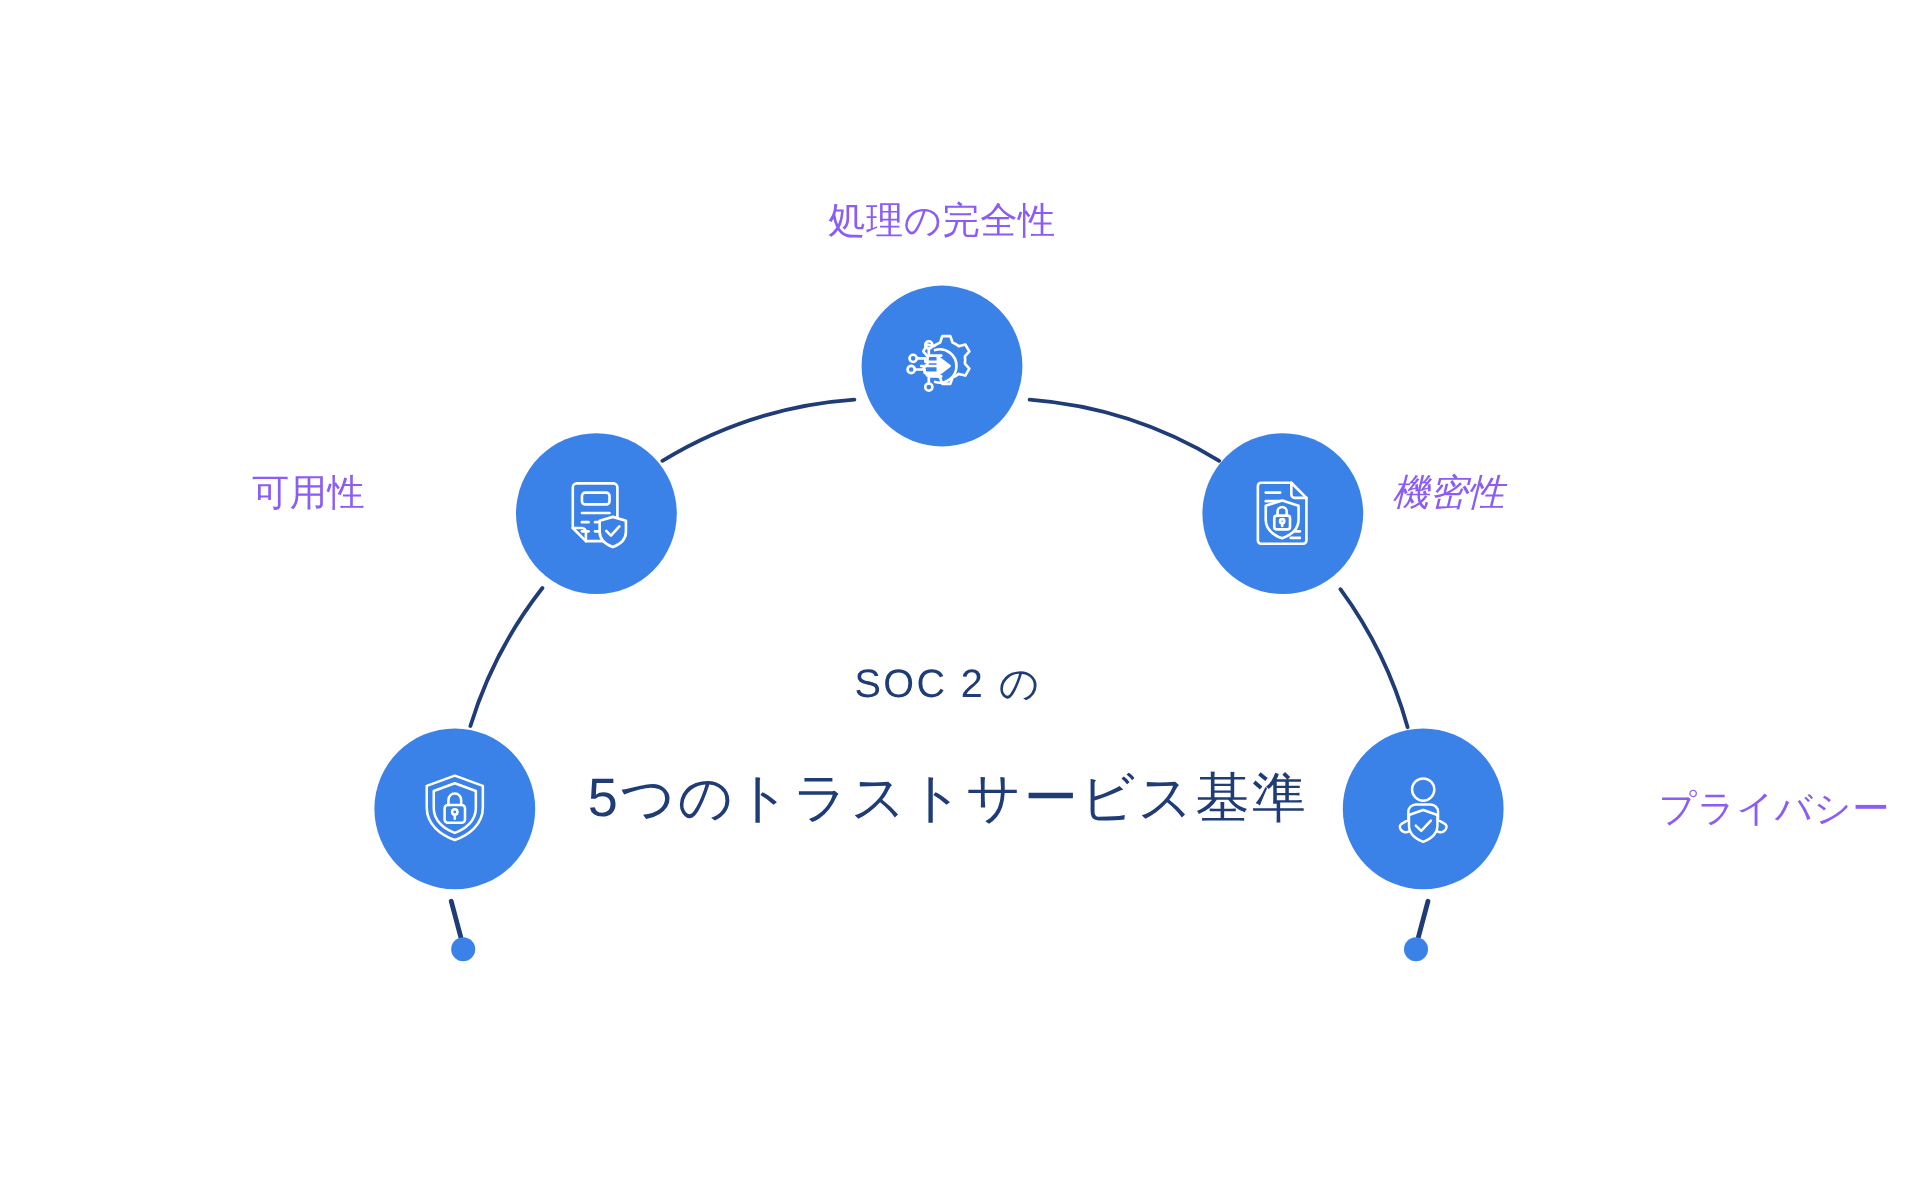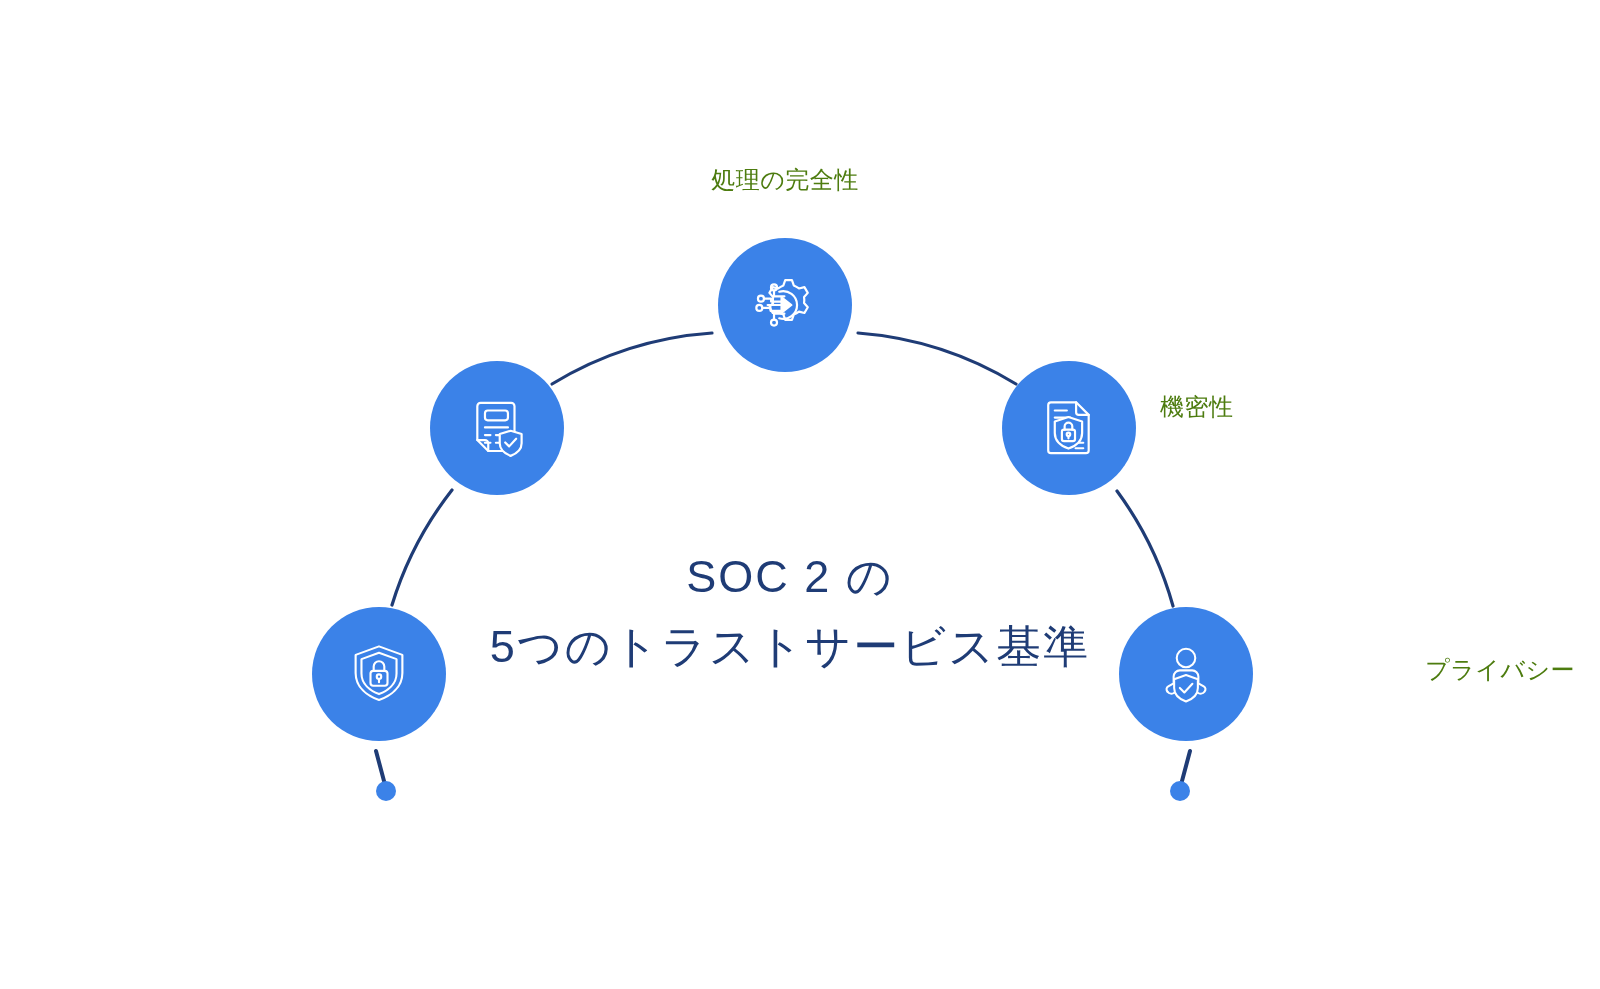"処理の完全性" .node-label { color: #4d7c0f -> #8b5cf6; font-size: 24px -> 31px }
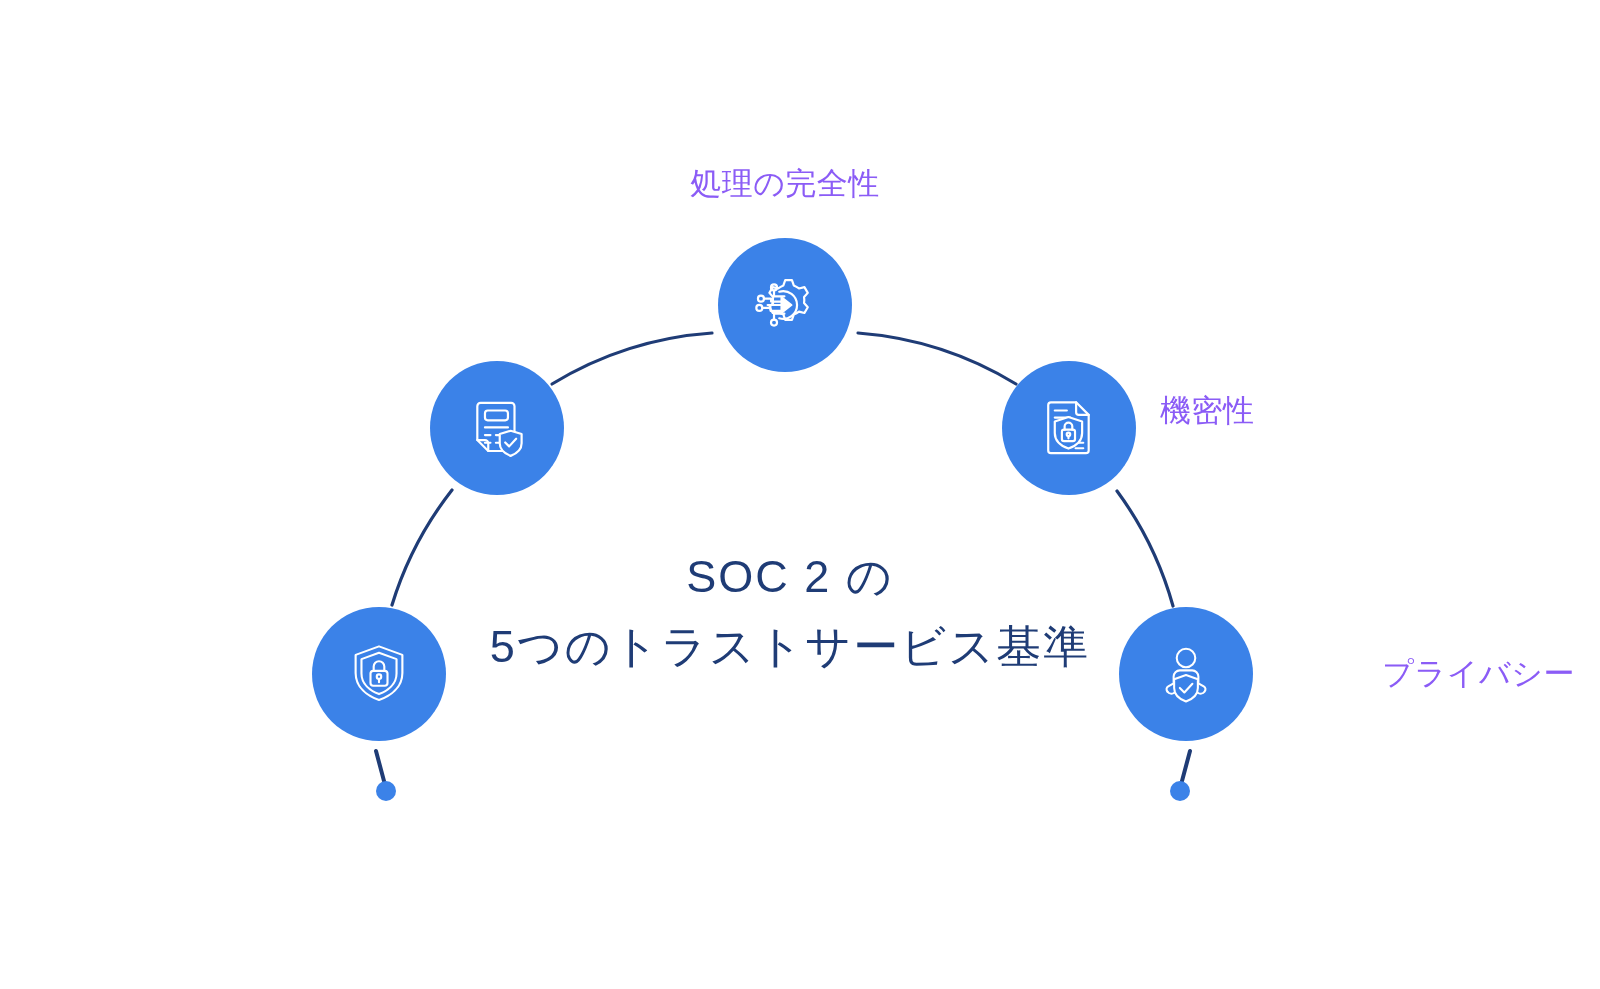"可用性" div.node-label { html: none -> <div>可用性</div> }
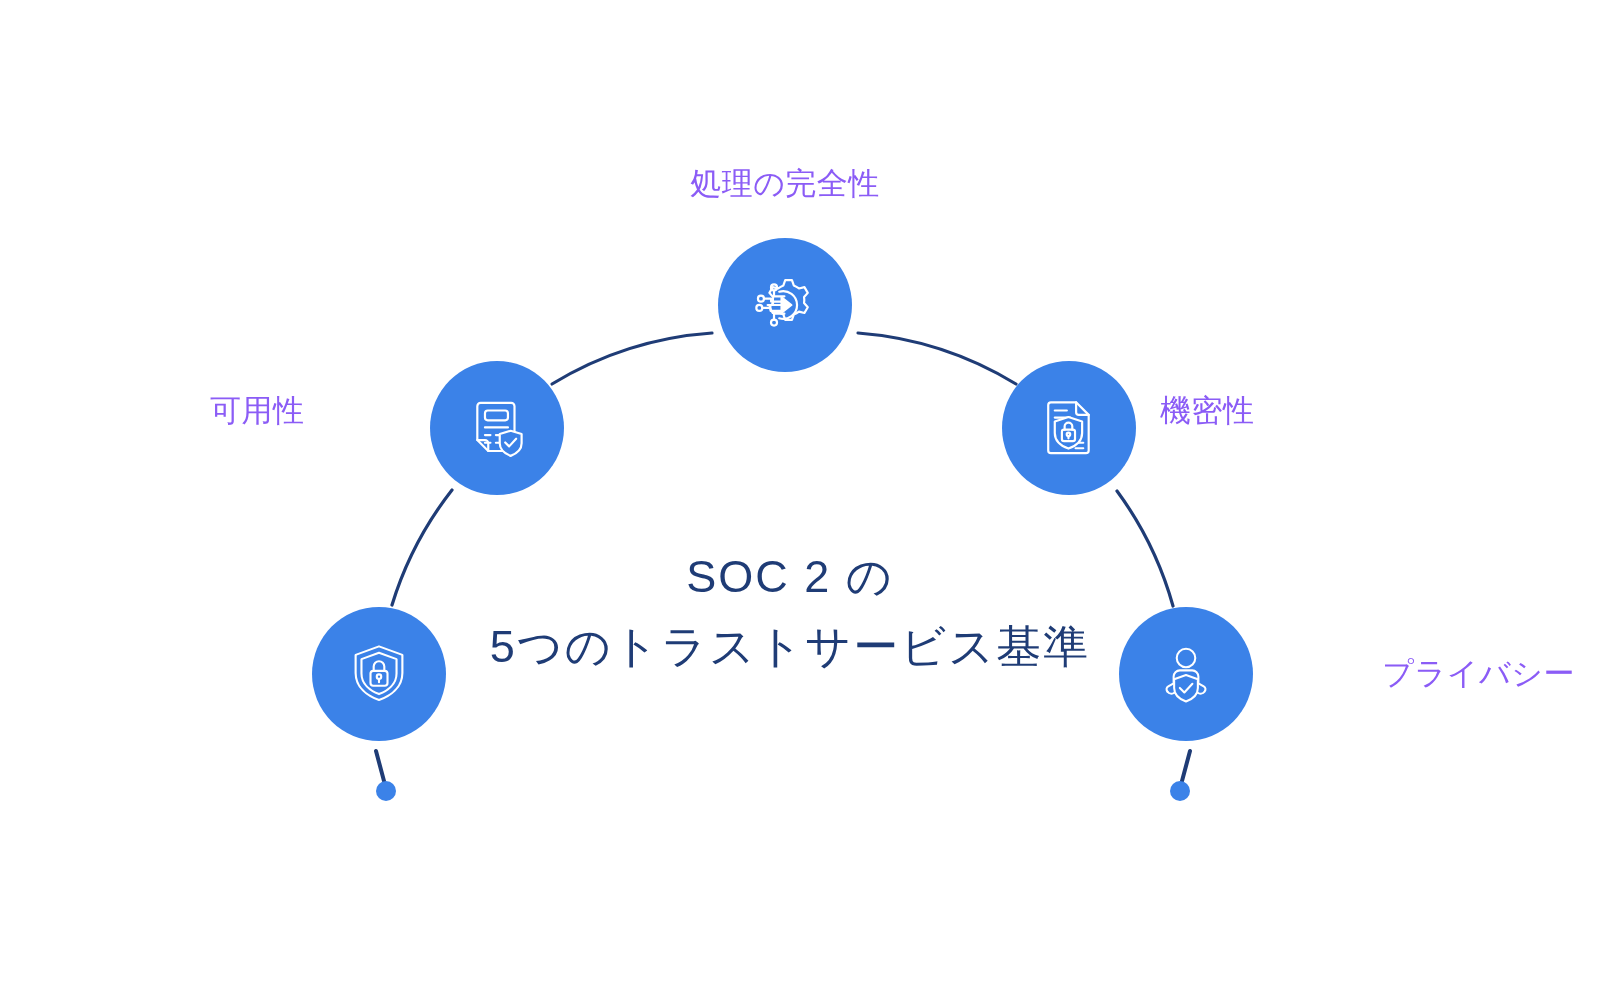"機密性" .label-left { font-style: none -> italic }
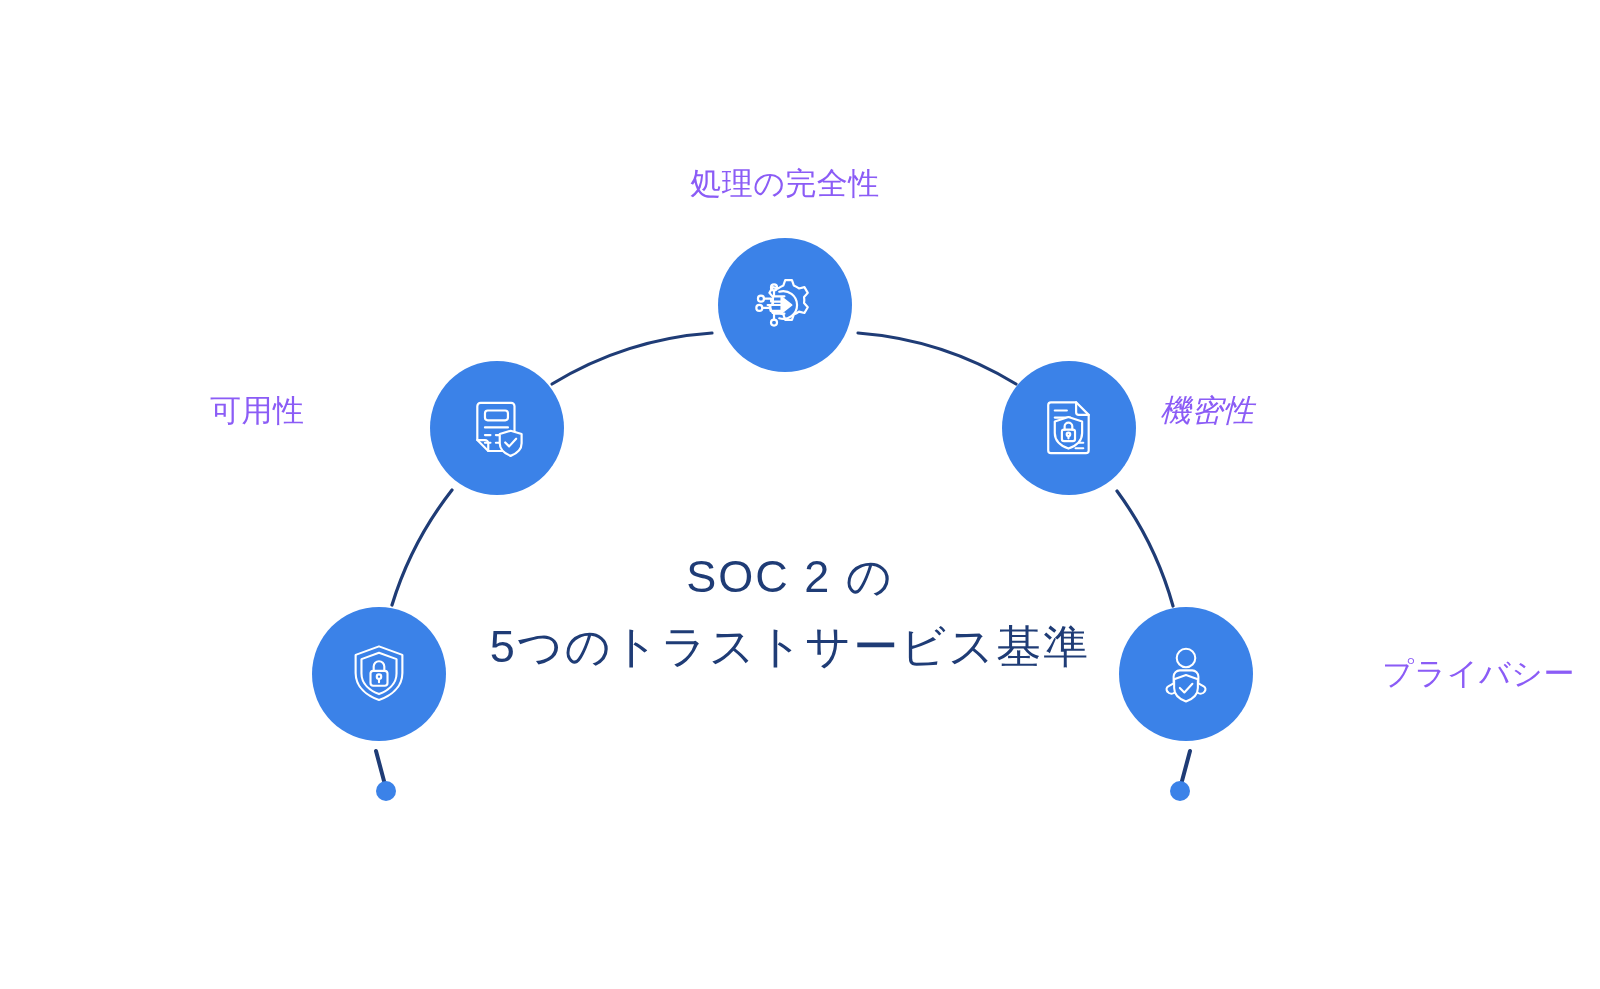"SOC 2 の" #center-text .line1 { font-size: 45px -> 33px }
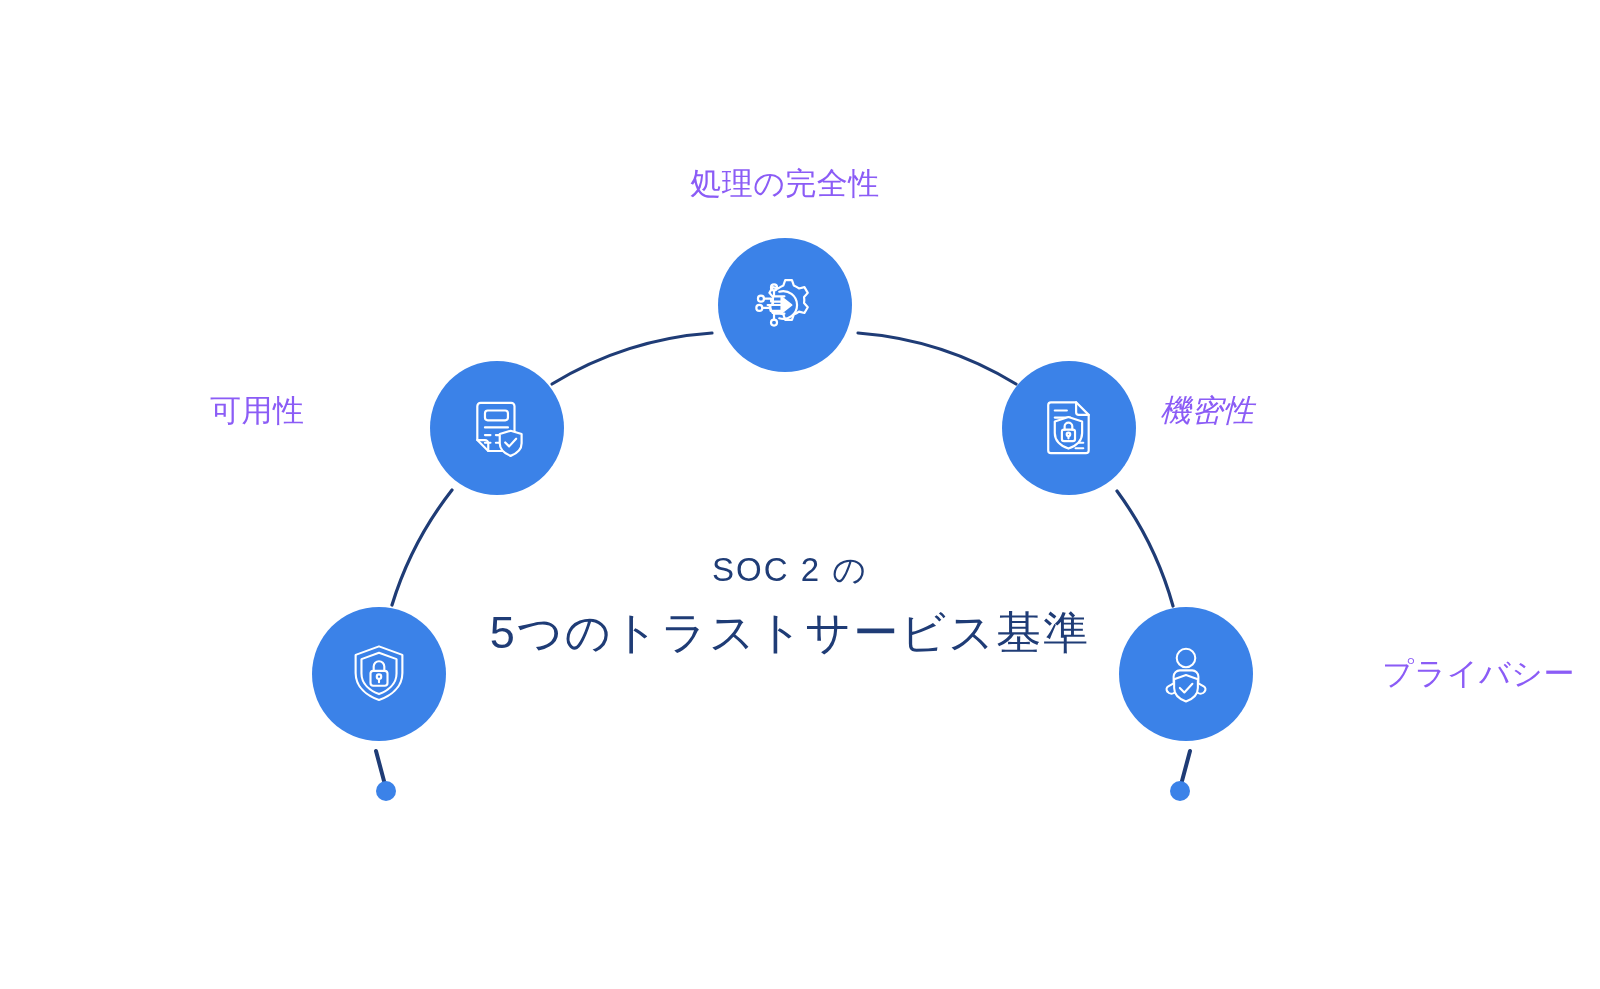"5つのトラストサービス基準" #center-text .line2 { margin-top: 20px -> 52px }
